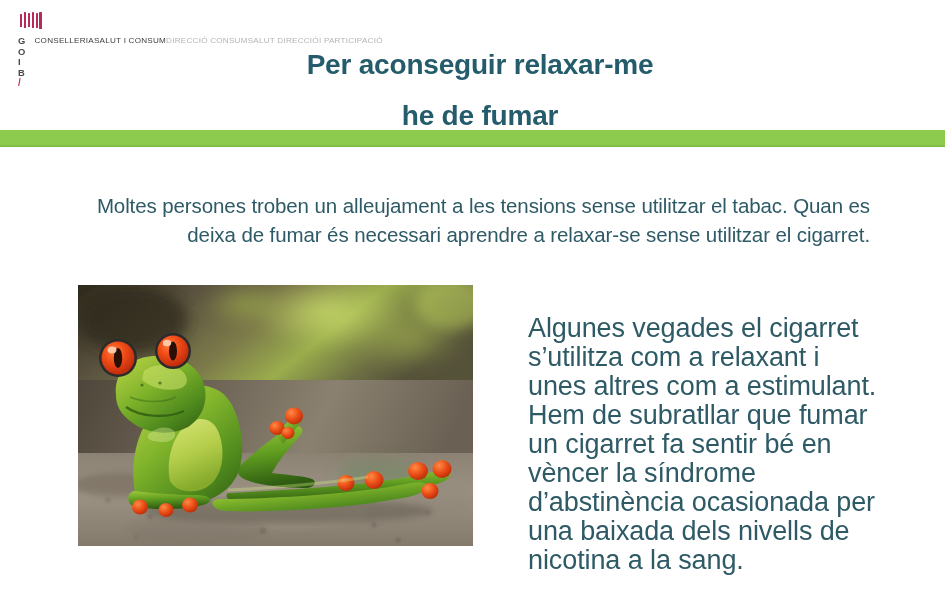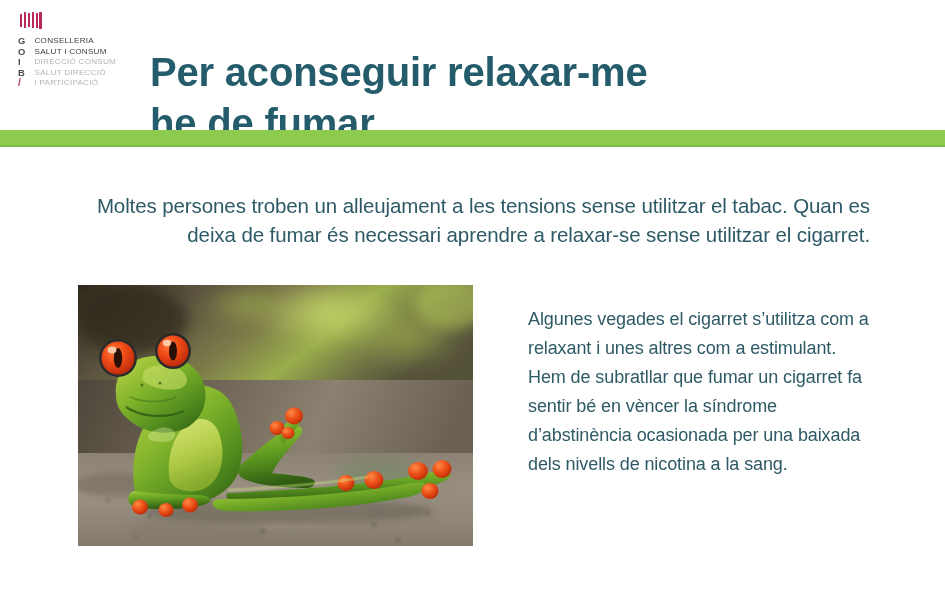"CONSELLERIA" .logo-lines { flex-direction: column -> row }
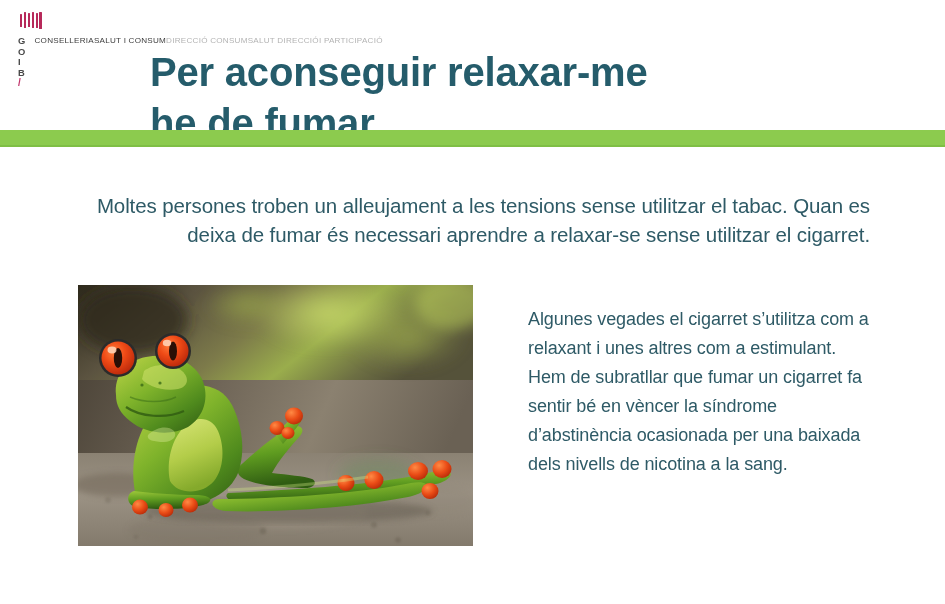"Per aconseguir relaxar-me" .slide-title { font-size: 40px -> 28px; text-align: none -> center }
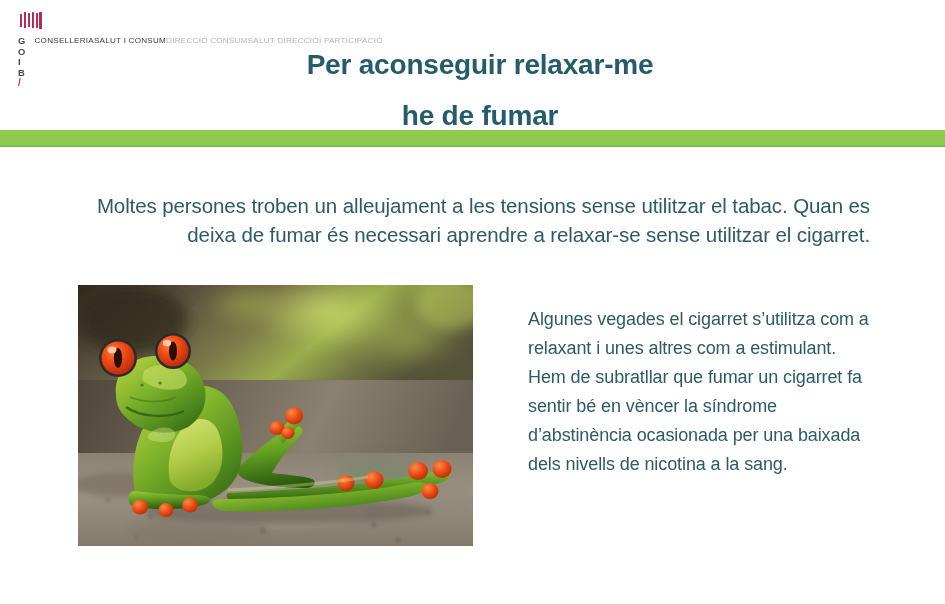"Algunes vegades el cigarret s’utilitza" .side-paragraph { font-size: 18px -> 27px }
